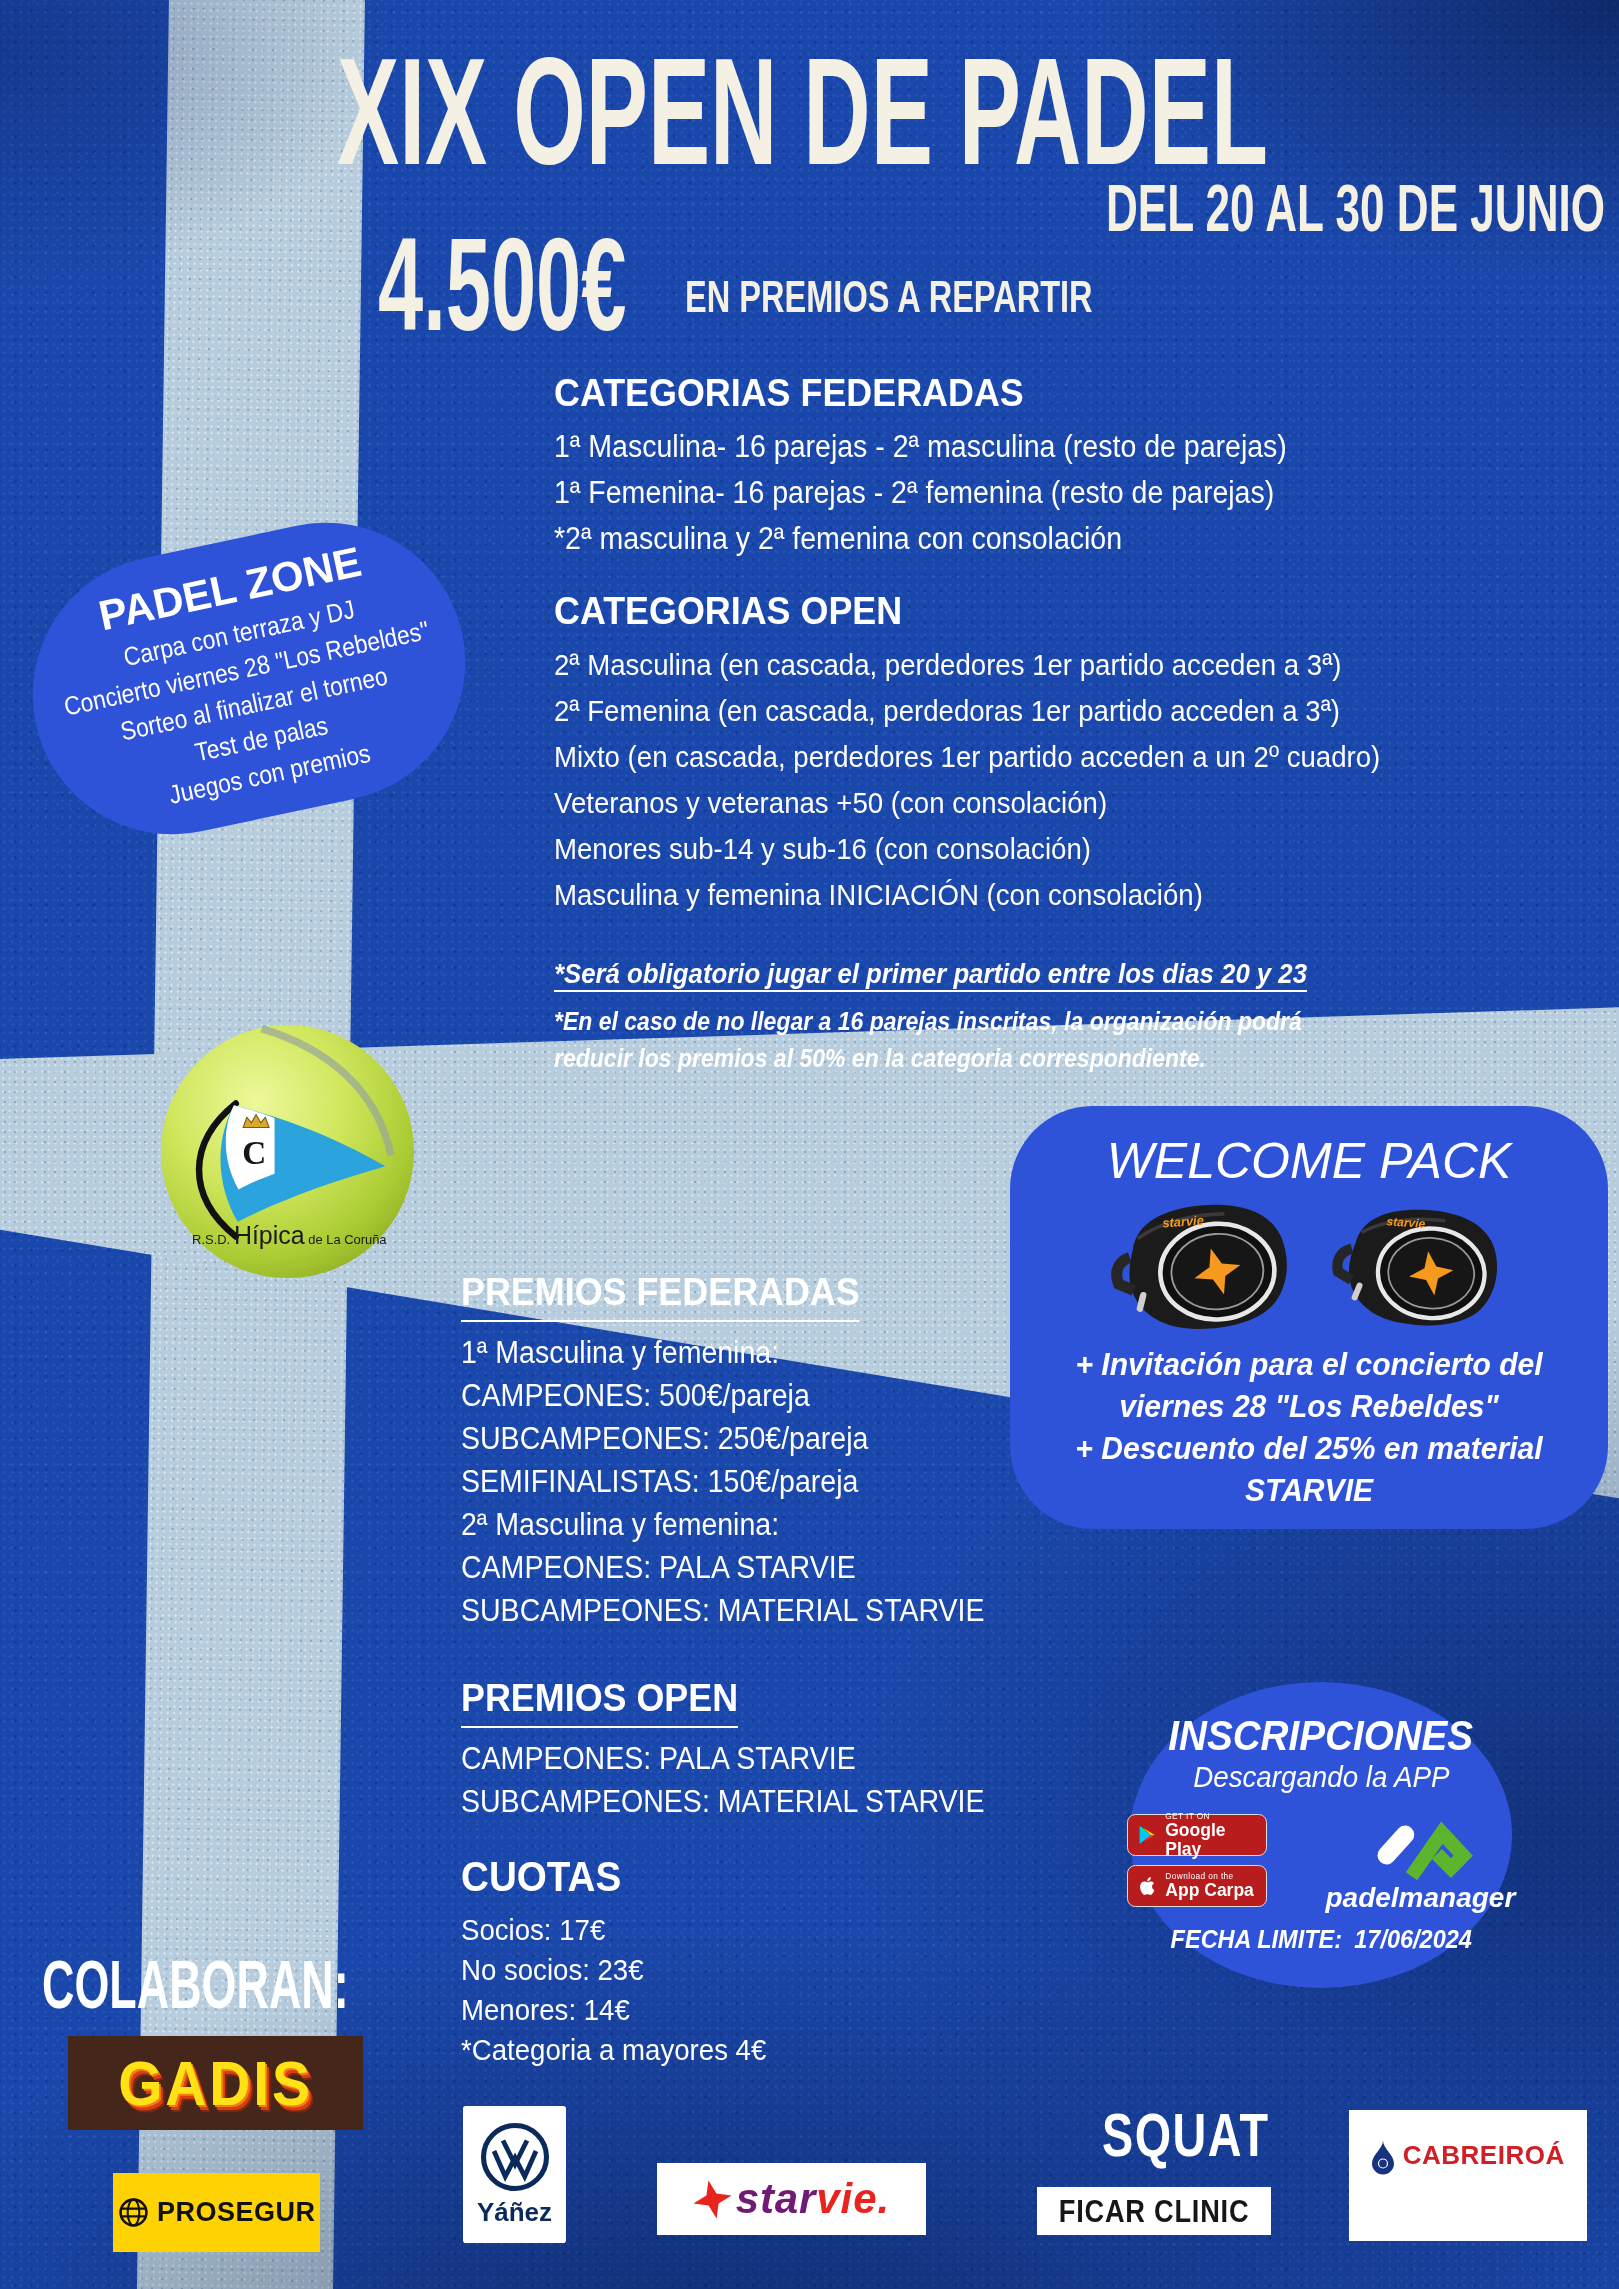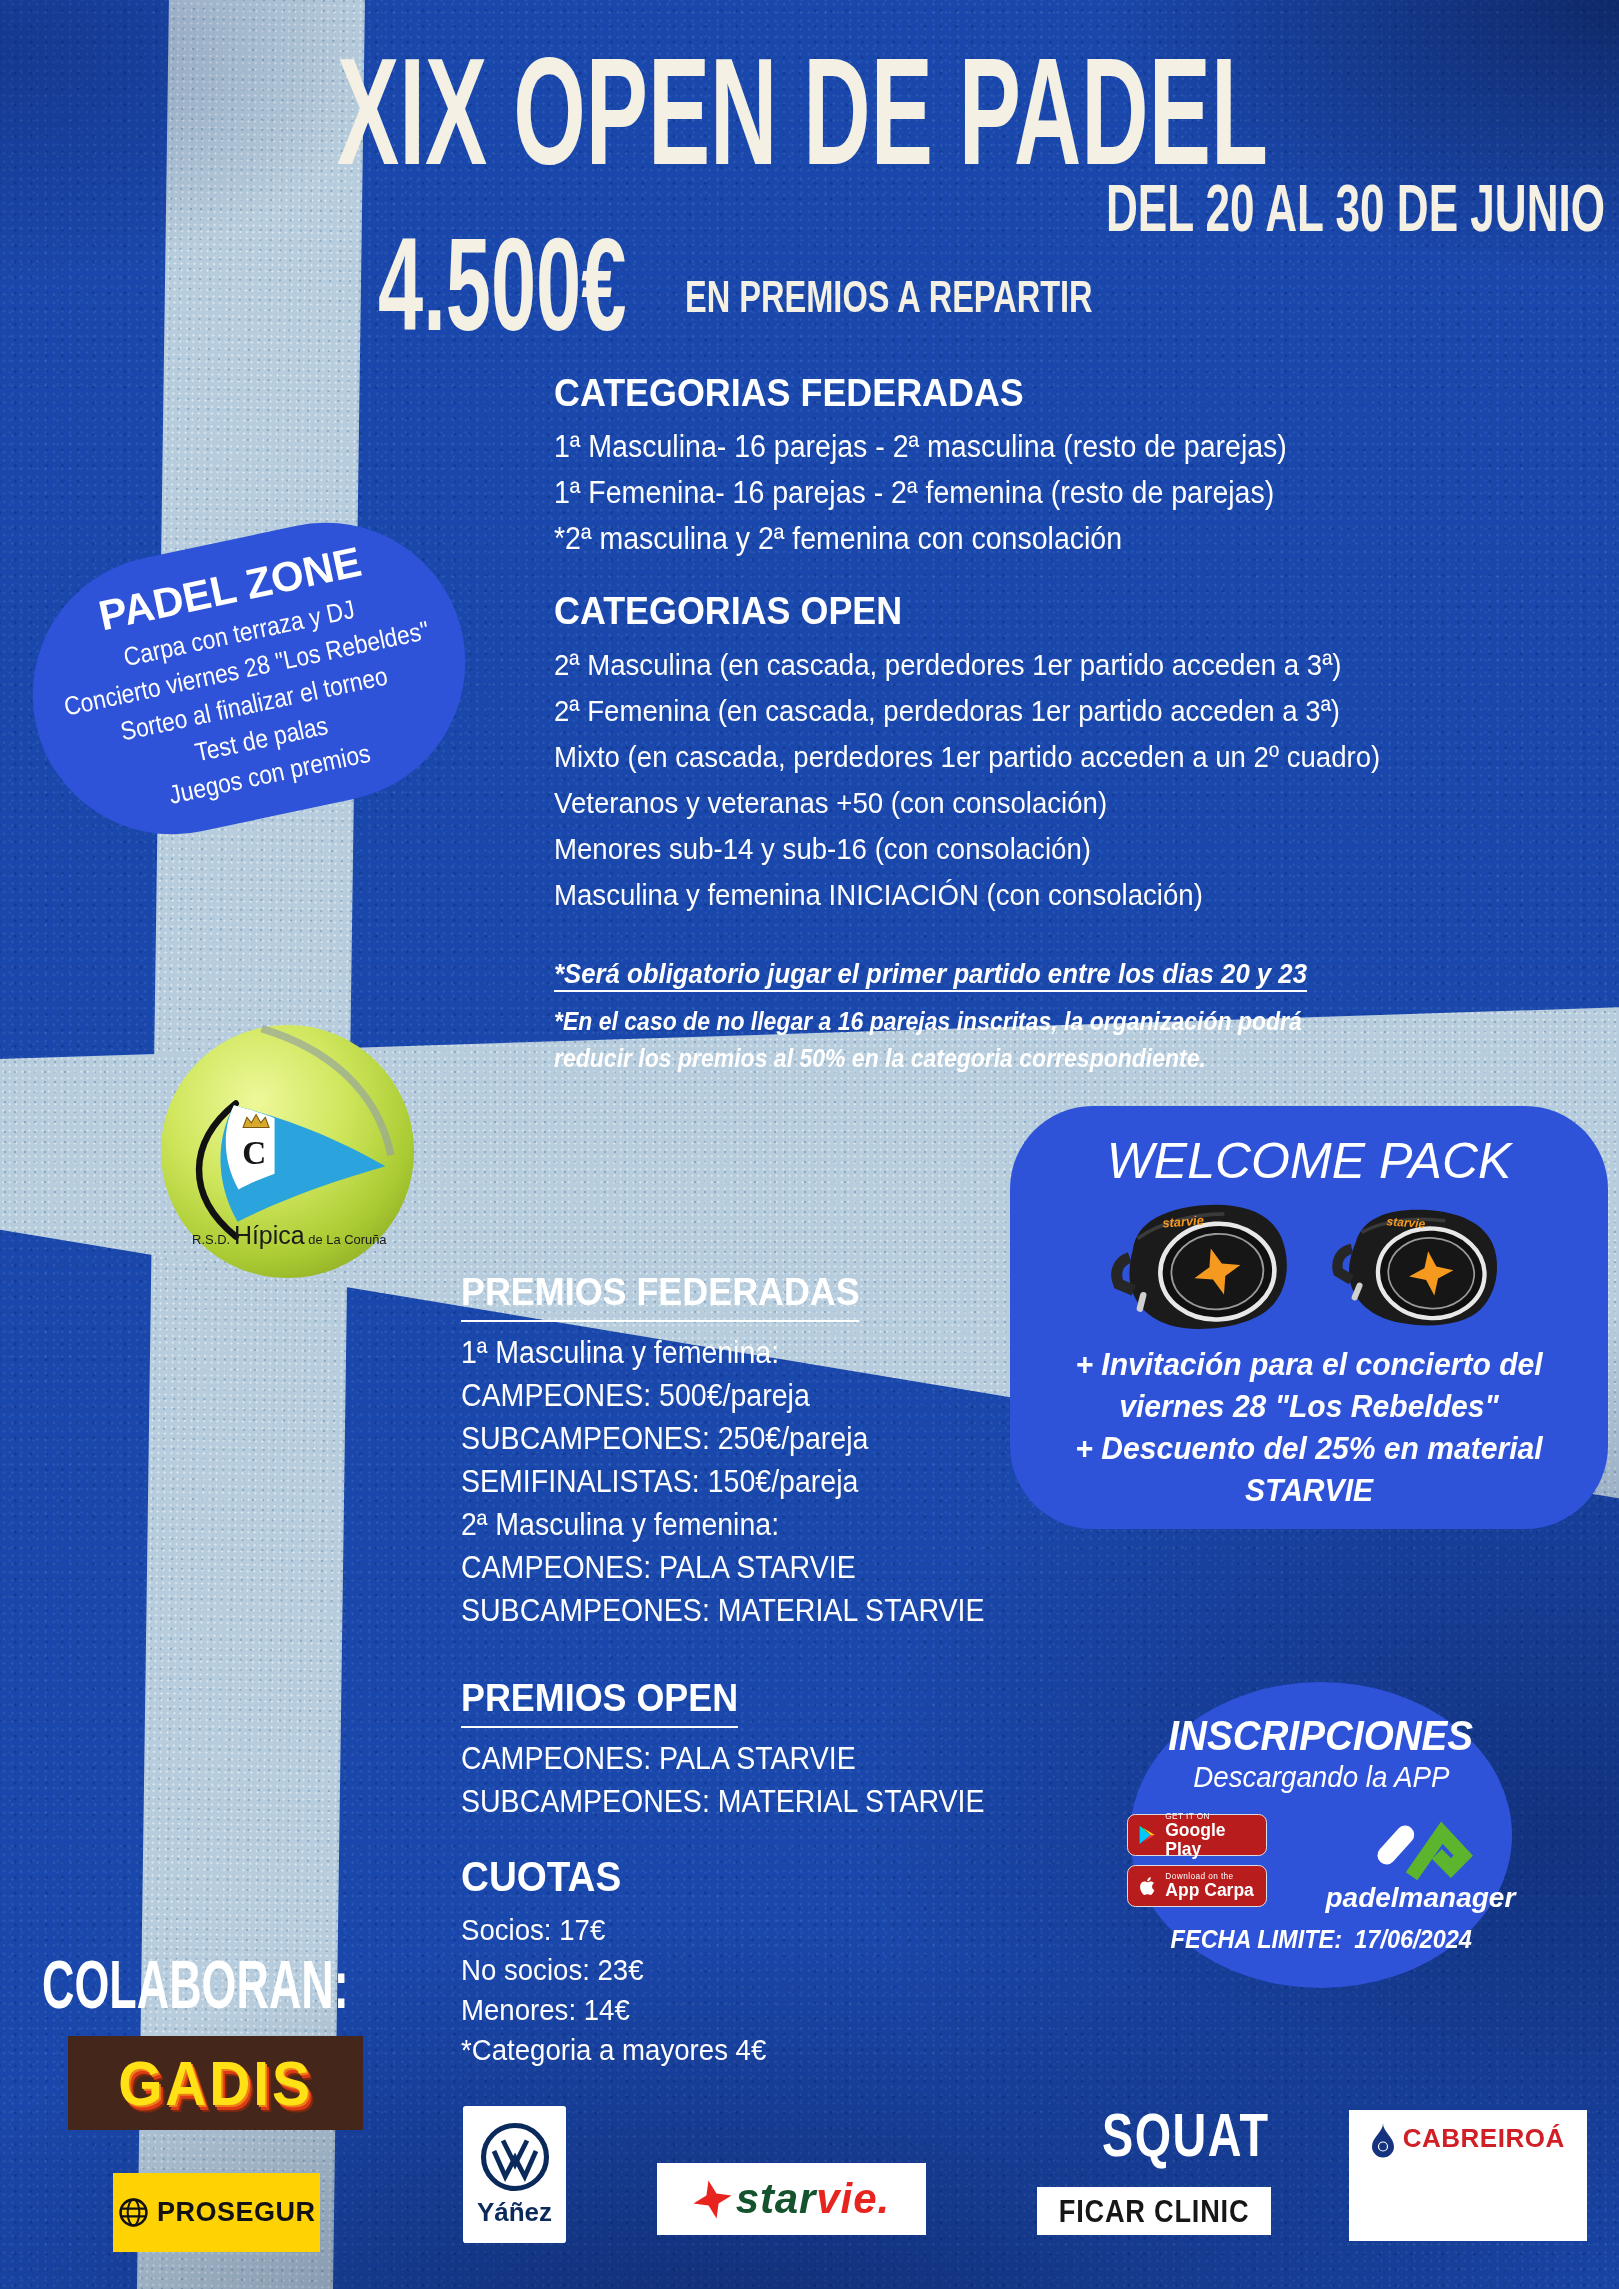"CABREIROÁ" #cabreiroa-box { padding-top: 13px -> 30px }
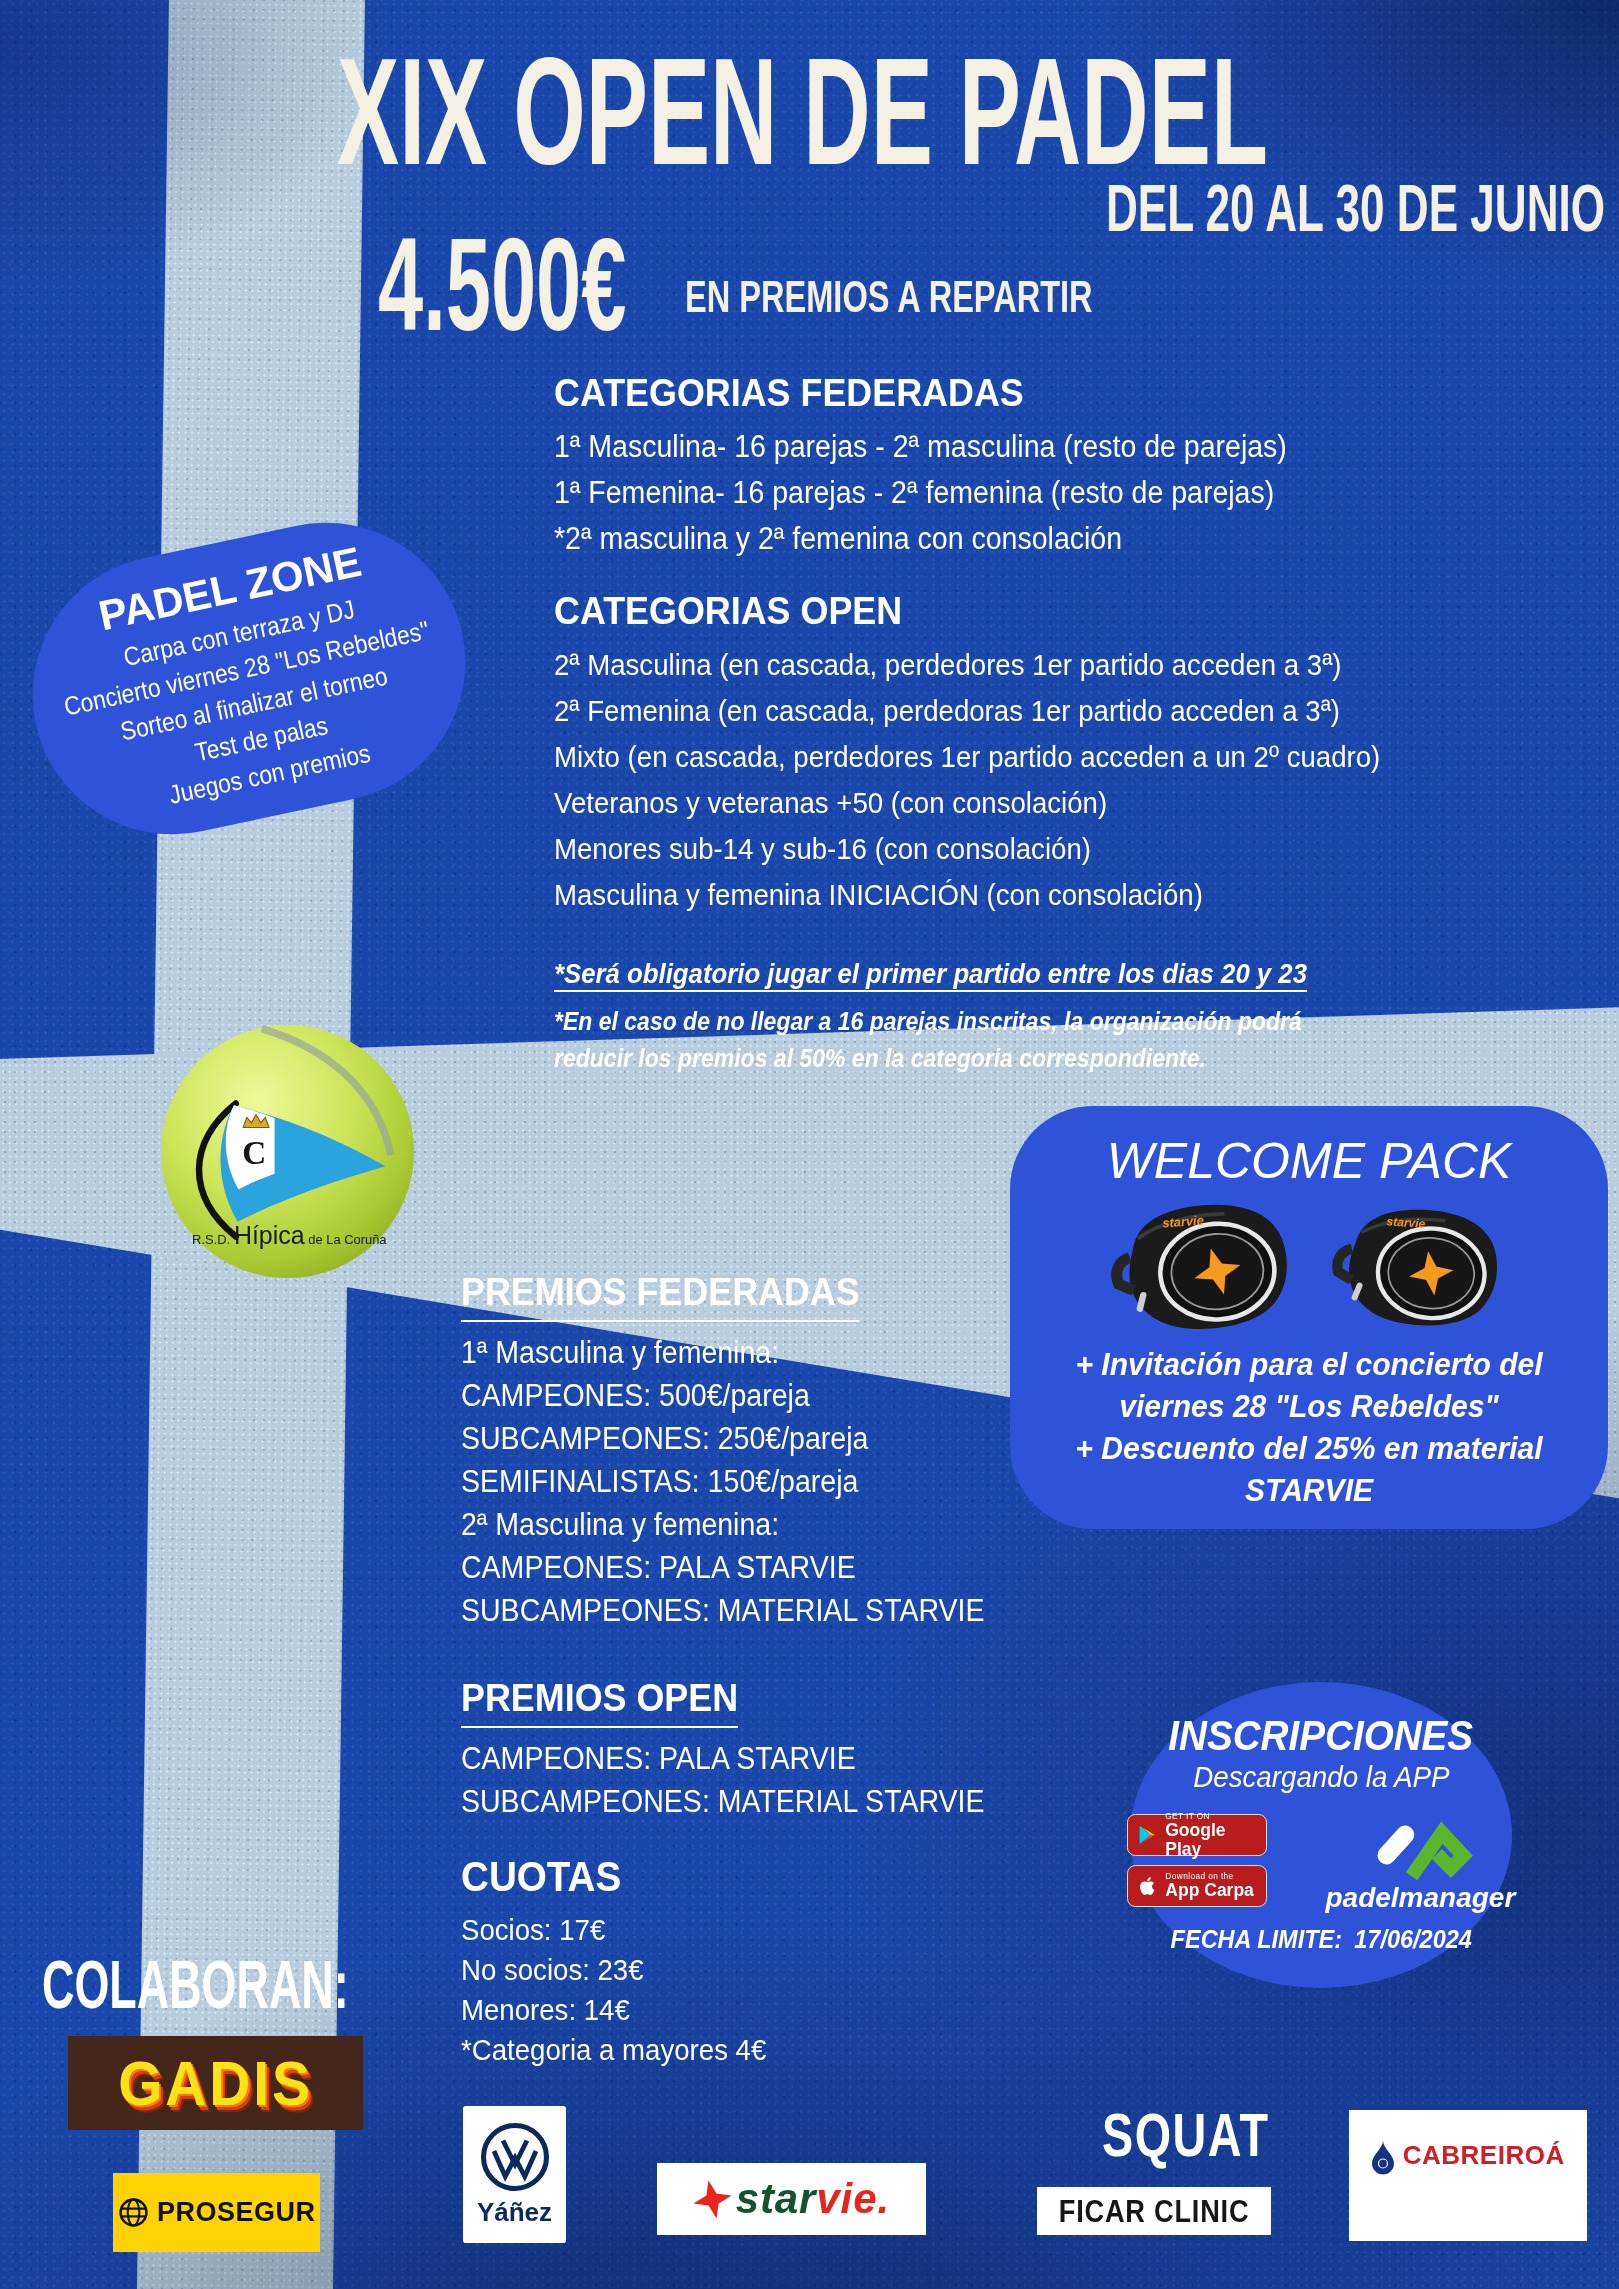"star" .sv-dark { color: #14532d -> #701a75 }
